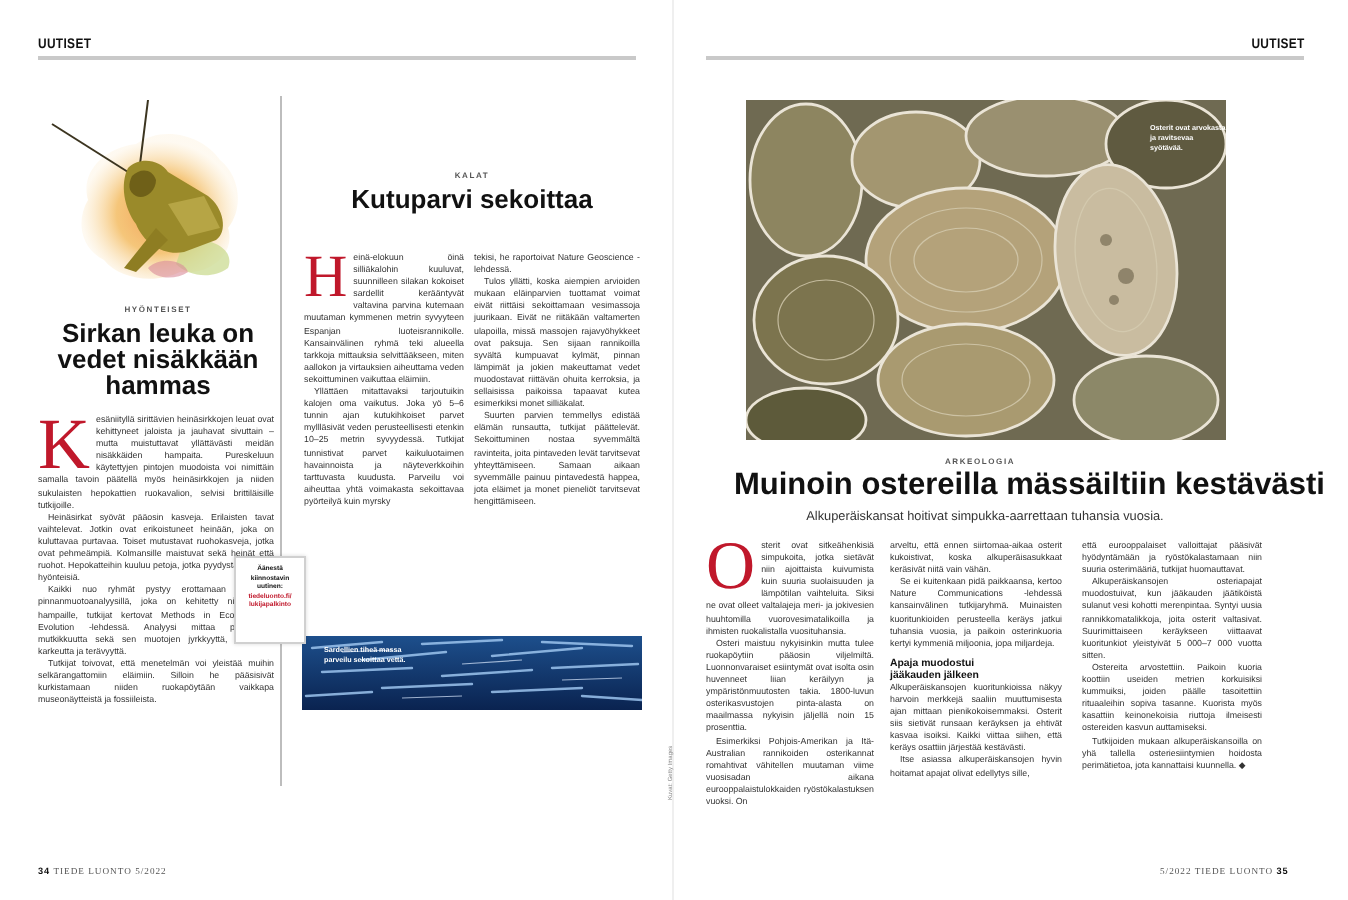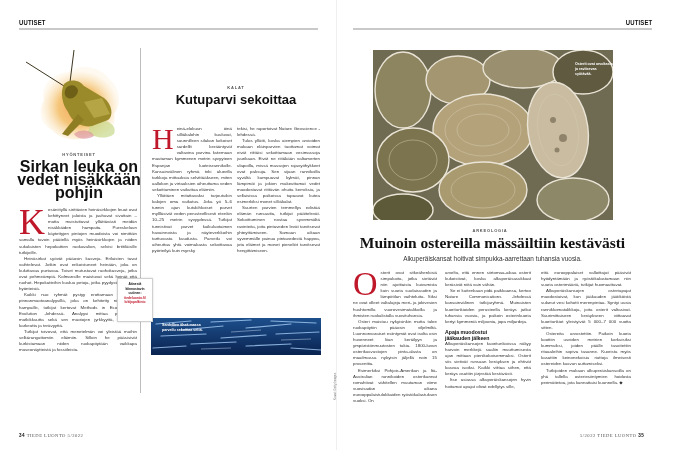"Sirkan leuka on" div.headline { font-size: 16px -> 13px }
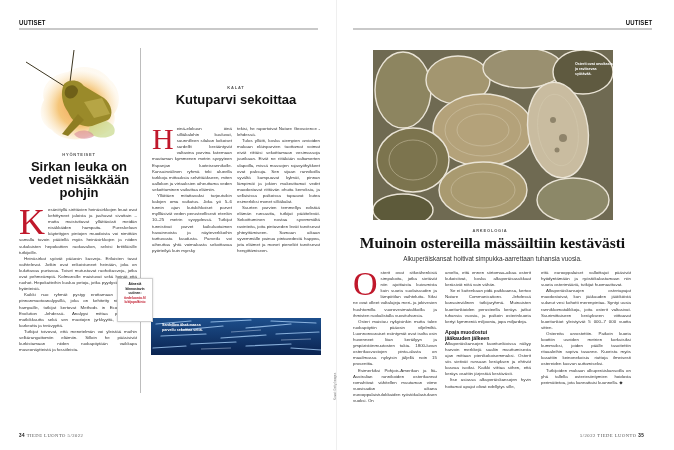"pohjin" div { text: pohjin -> hammas }
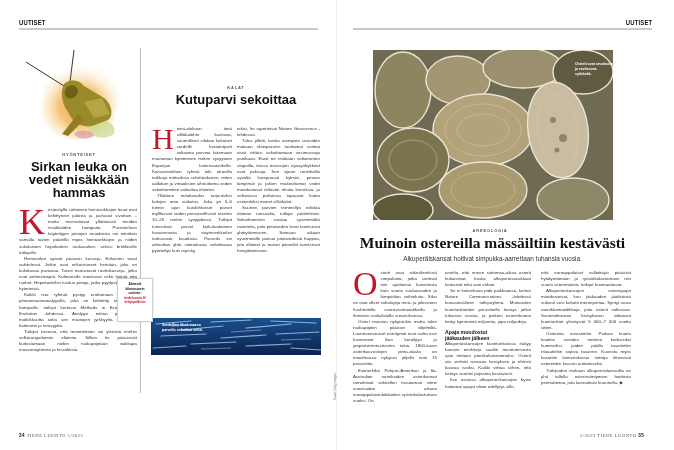"Muinoin ostereilla mässäiltiin" div.headline { font-family: Liberation Serif, serif -> none; left: 355px -> 367px }
